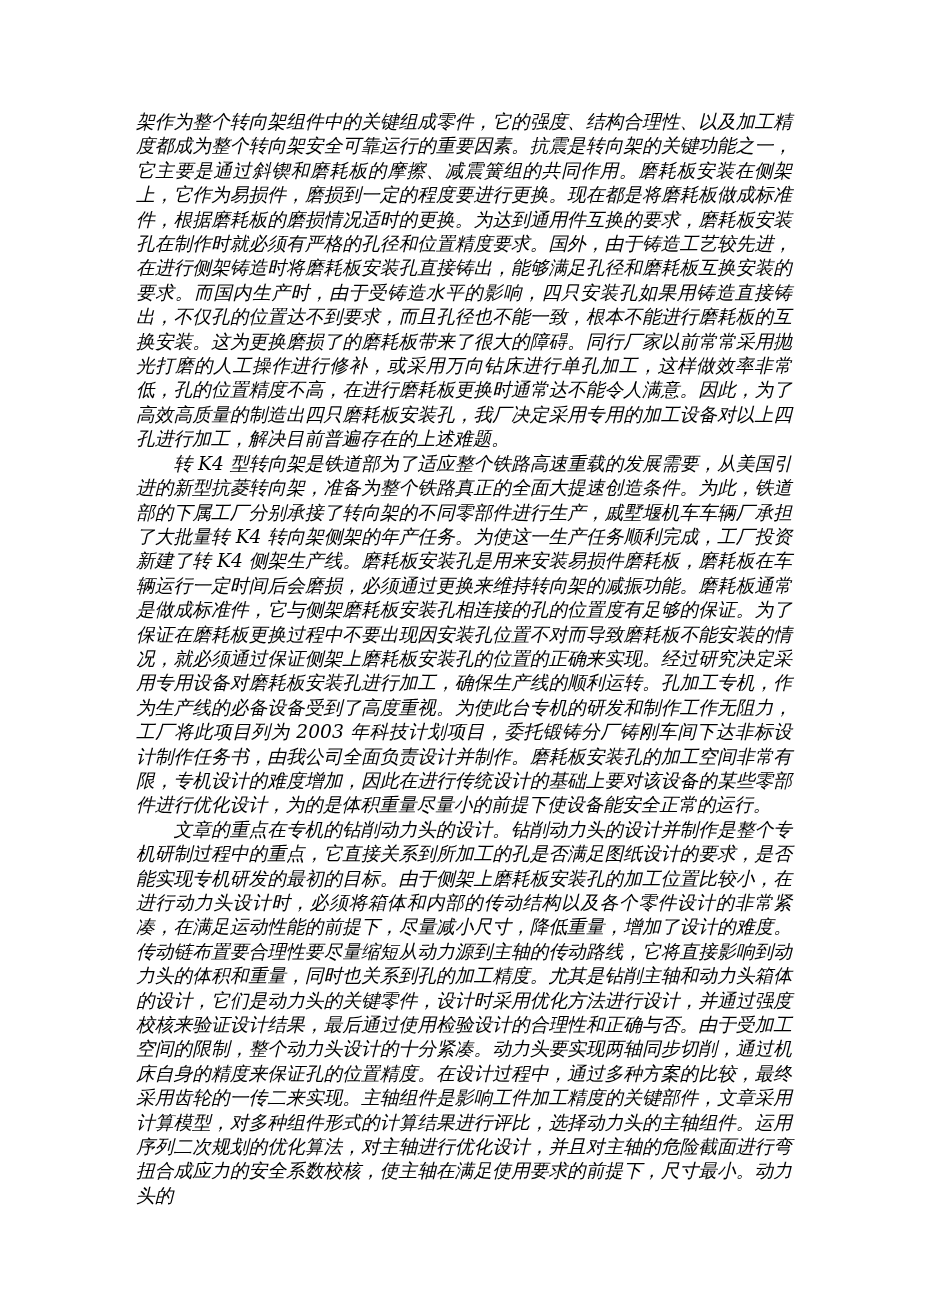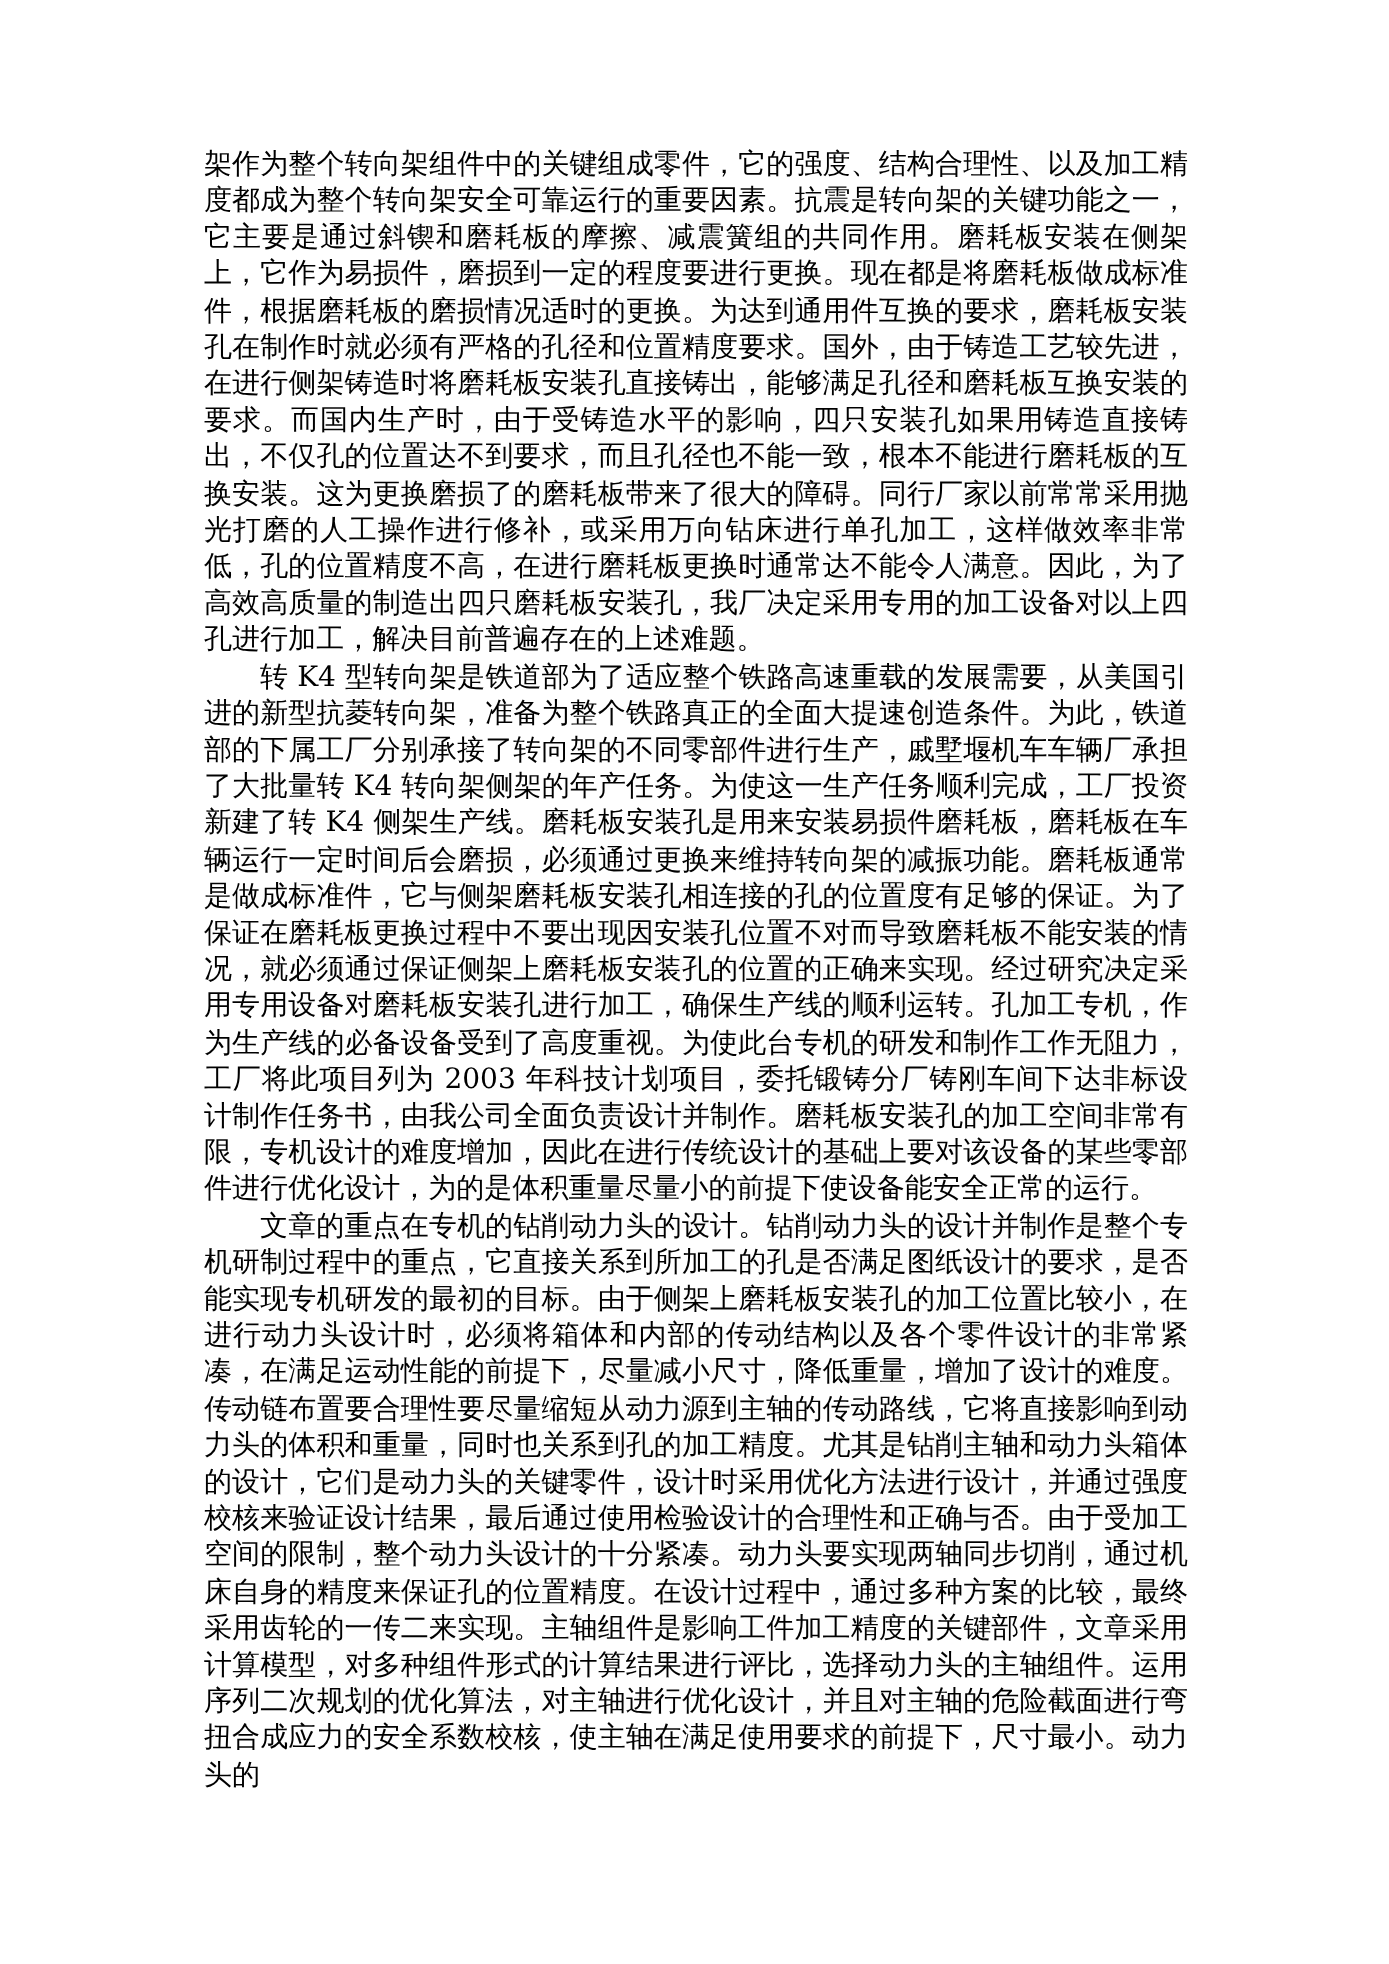"架作为整个转向架组件中的关键组成零件，它的强度、结构合理性、以及加工精度都成为整" .text-block { font-style: none -> italic; top: 98px -> 110px }
